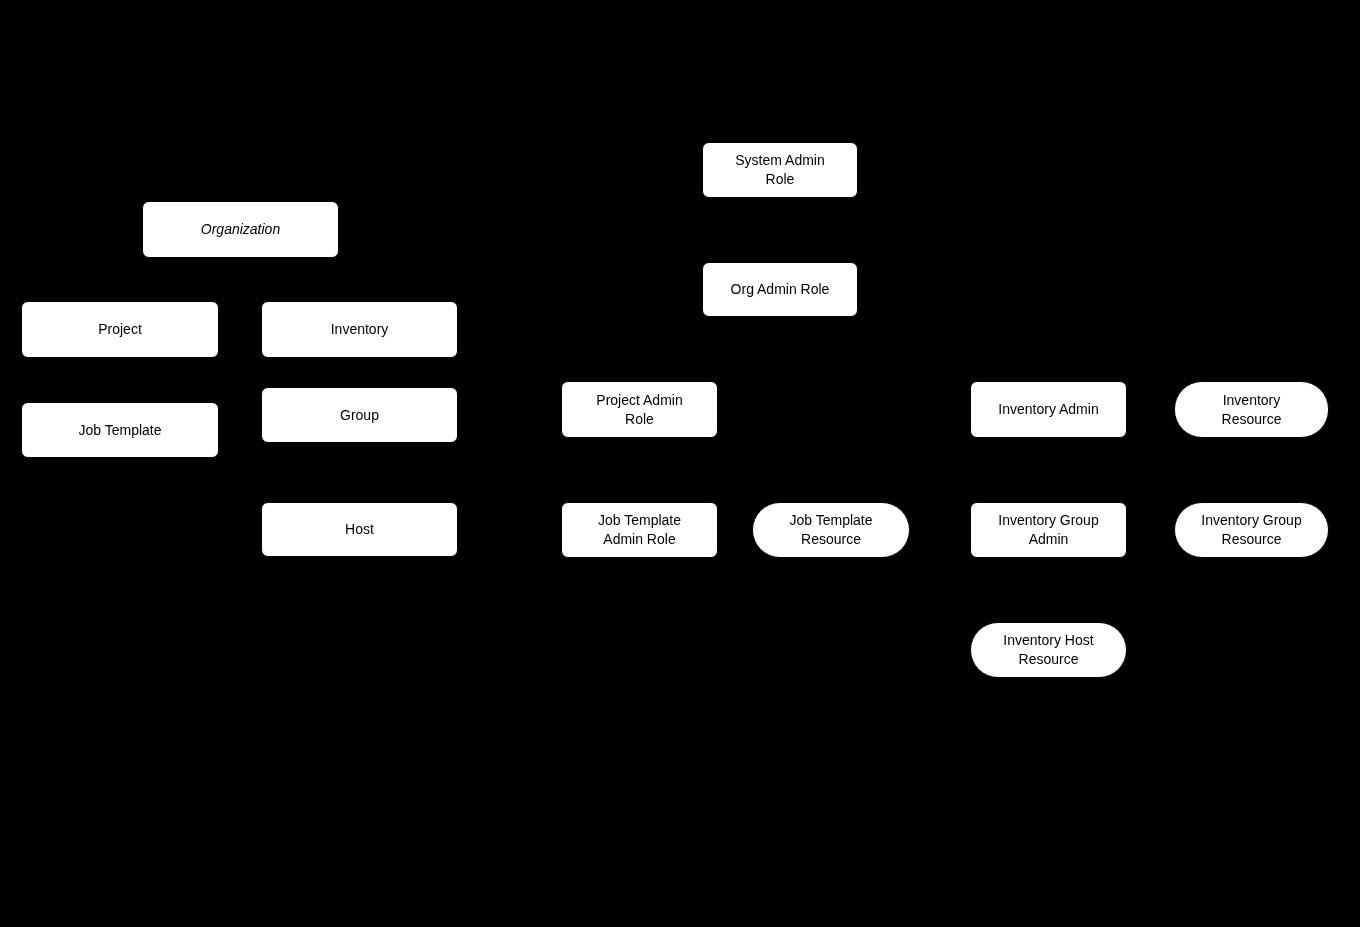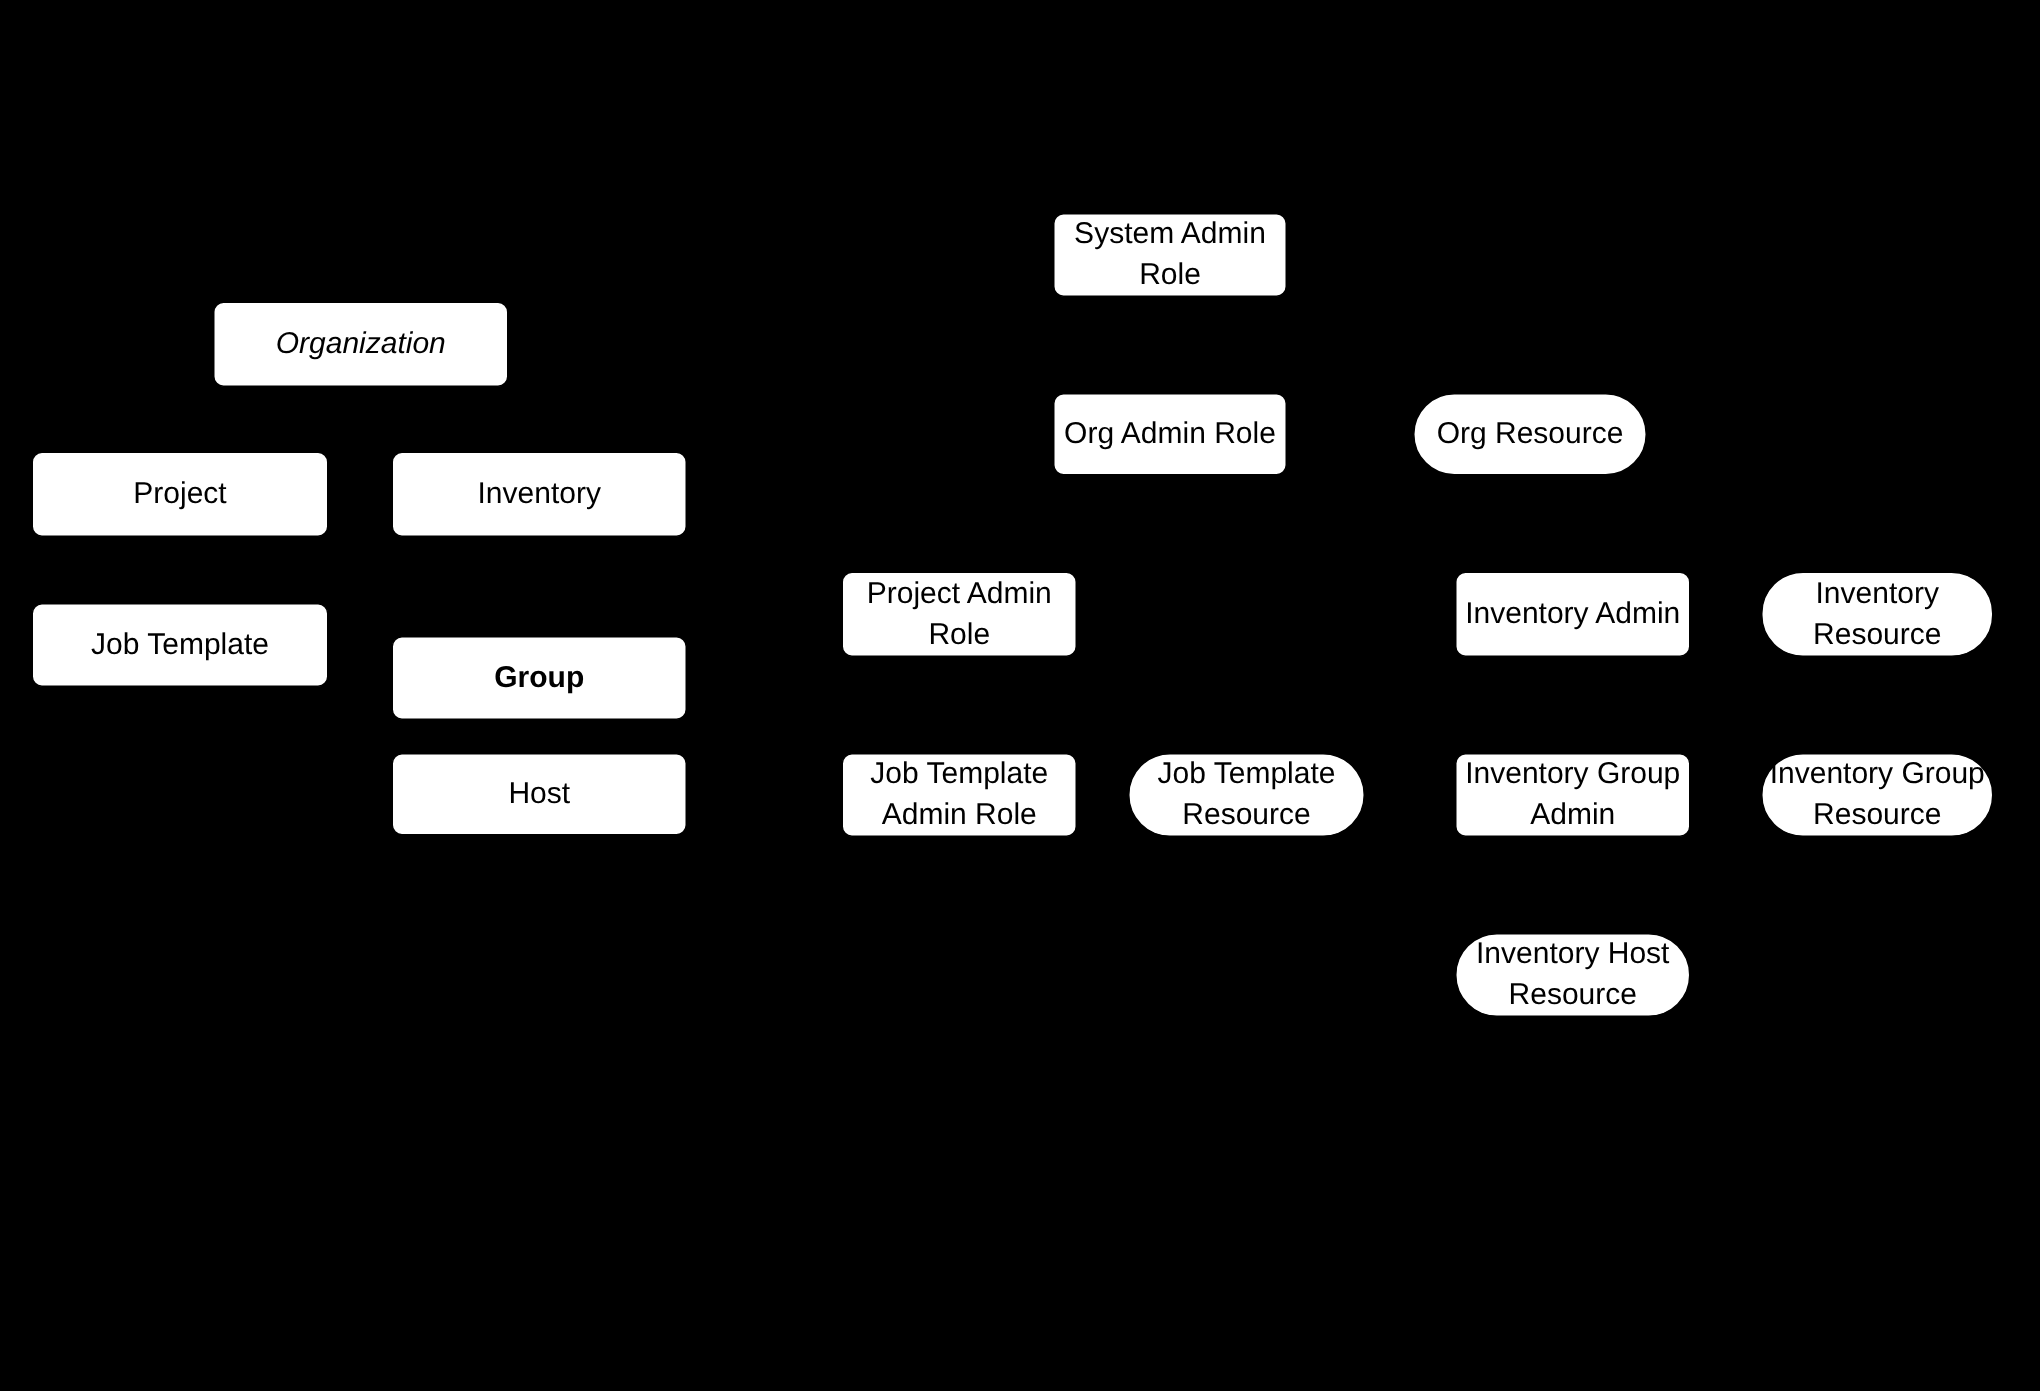"System Admin" .node { font-size: 20px -> 14px }
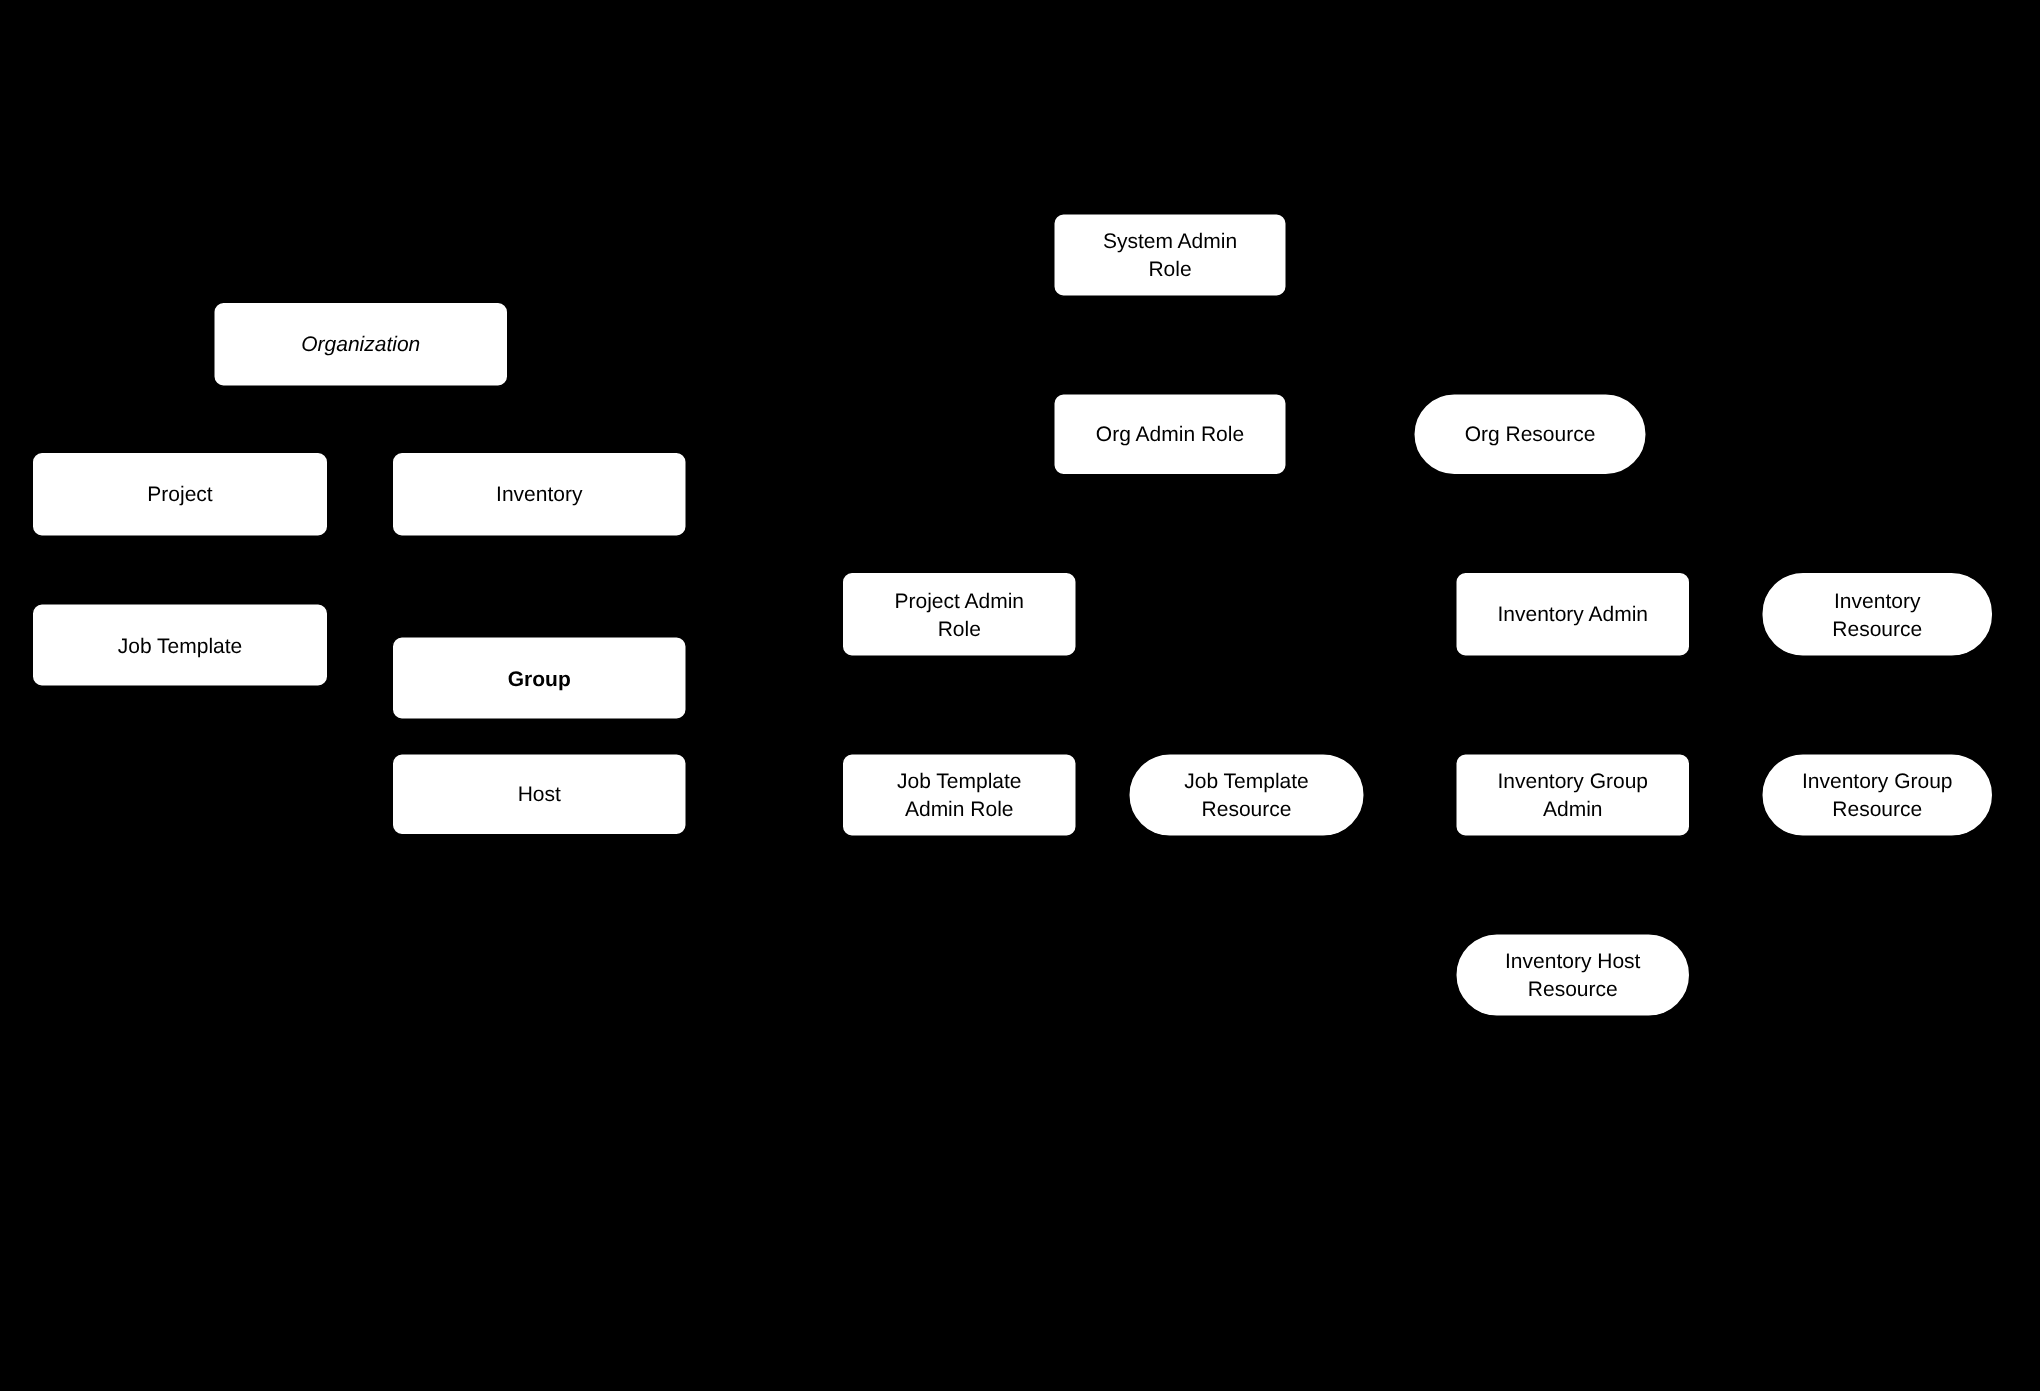"Org Resource" div.node { html: <div>Org Resource</div> -> none }
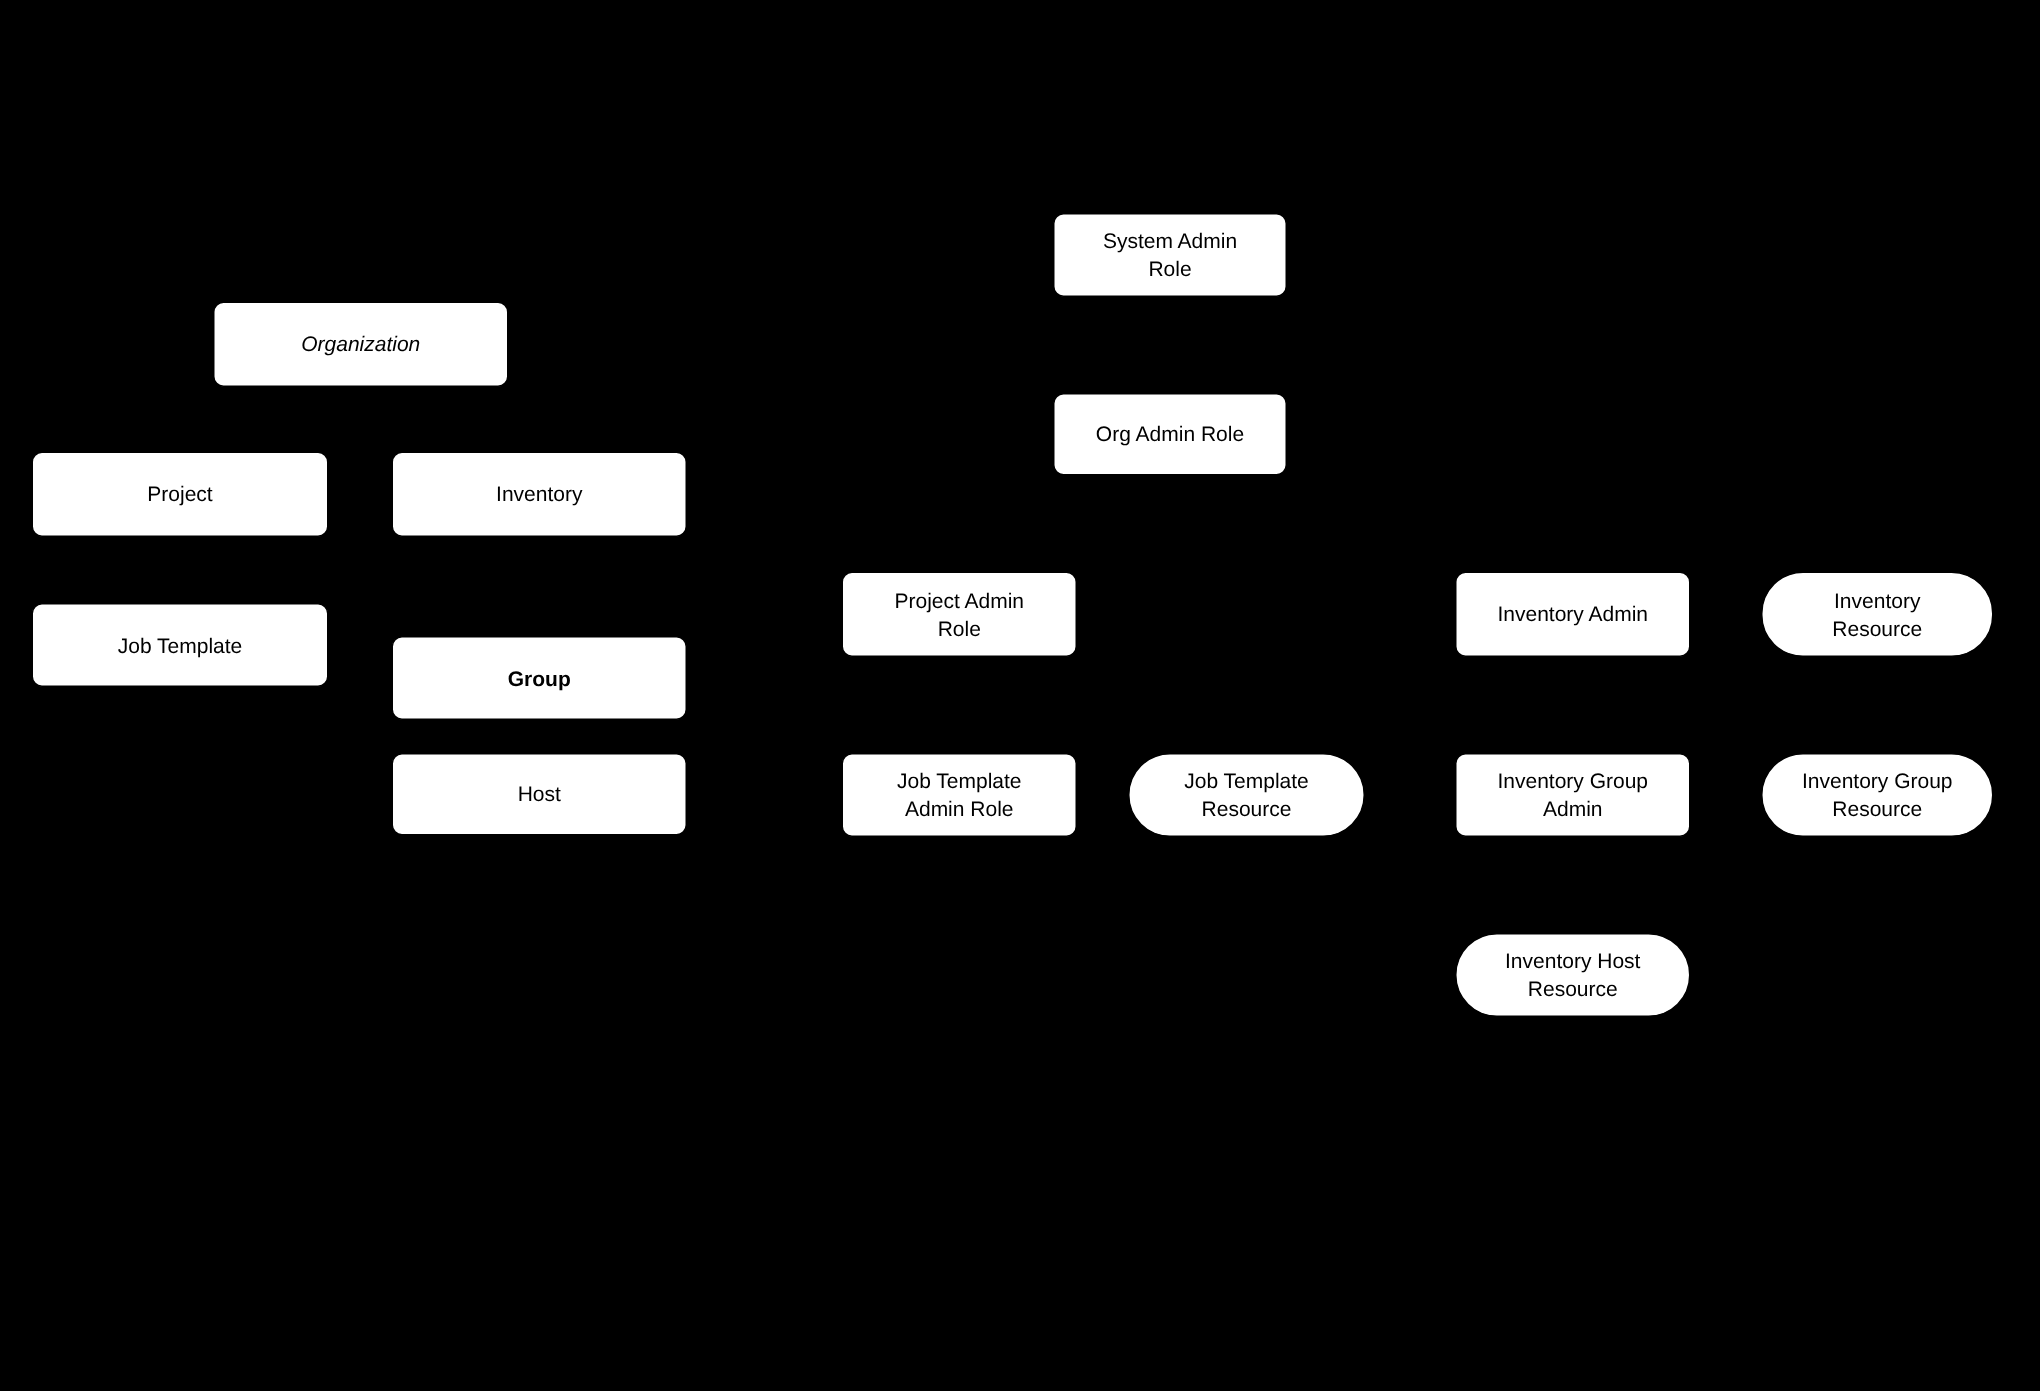"Group" div.node { font-weight: bold -> none; top: 424px -> 387px }
